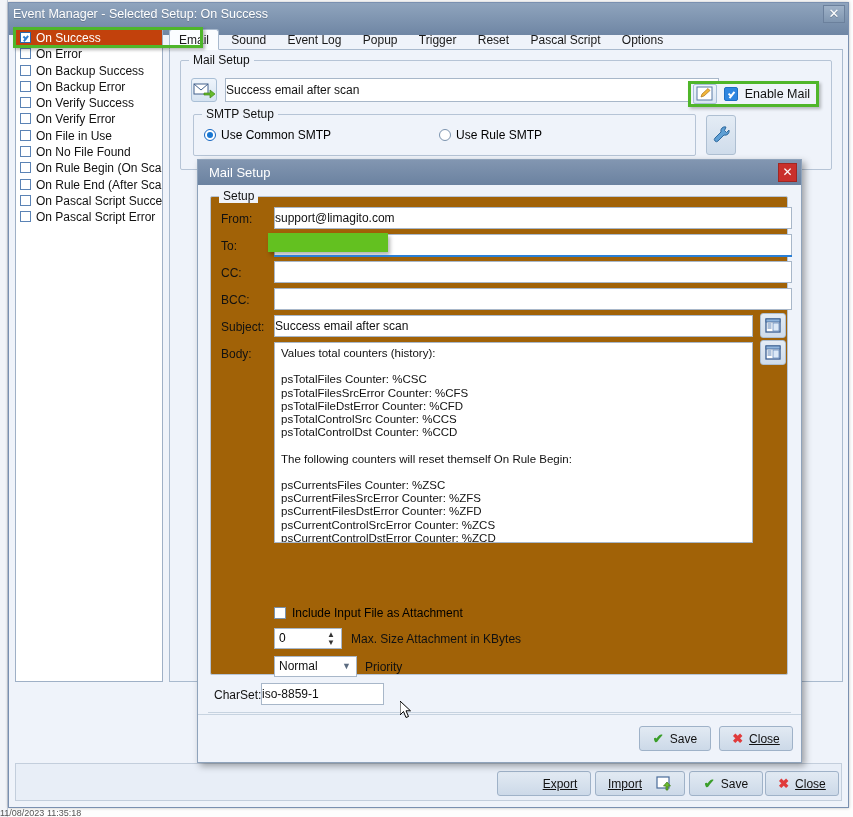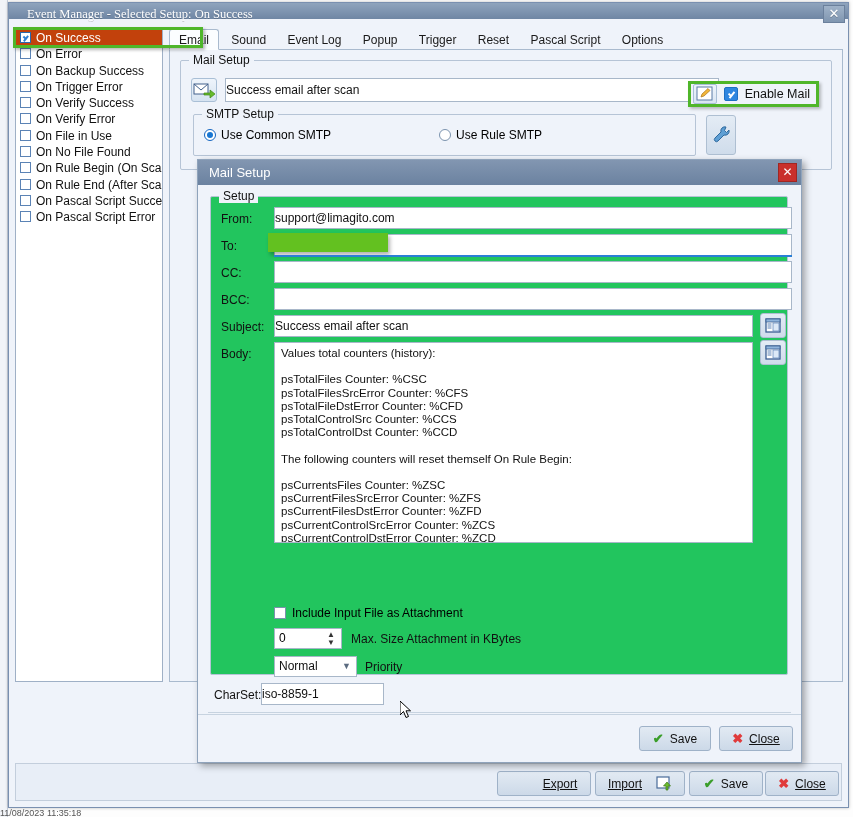"Event Manager - Selected Setup:" .win-title { font-family: Liberation Serif, serif -> none; height: 16px -> 32px; padding-left: 18px -> 4px }
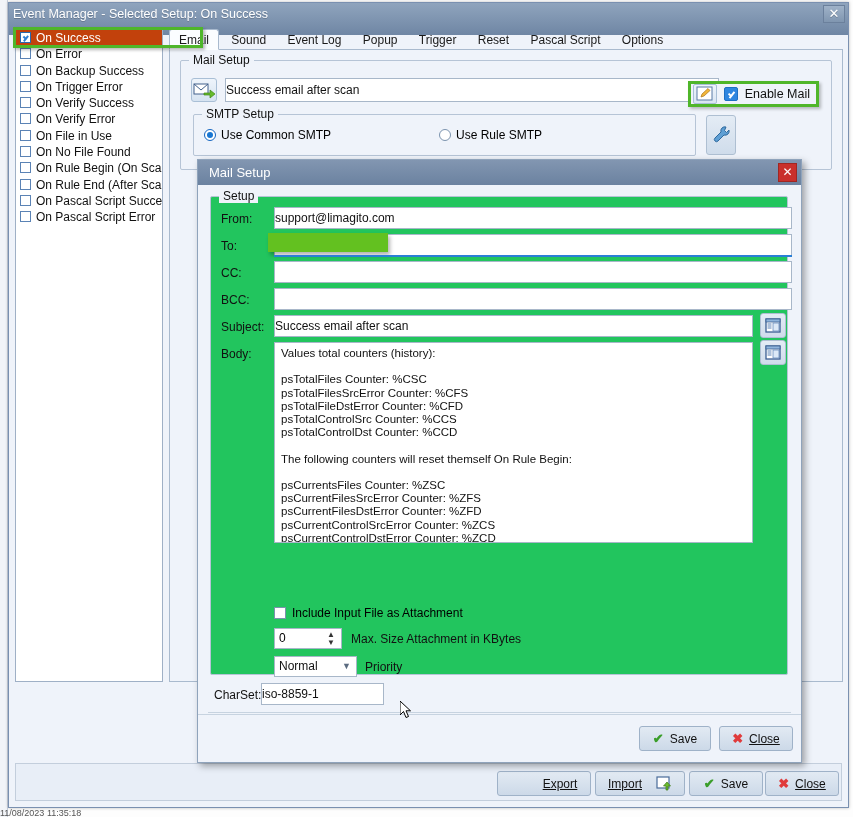"On Trigger Error" span { text: Trigger -> Backup }
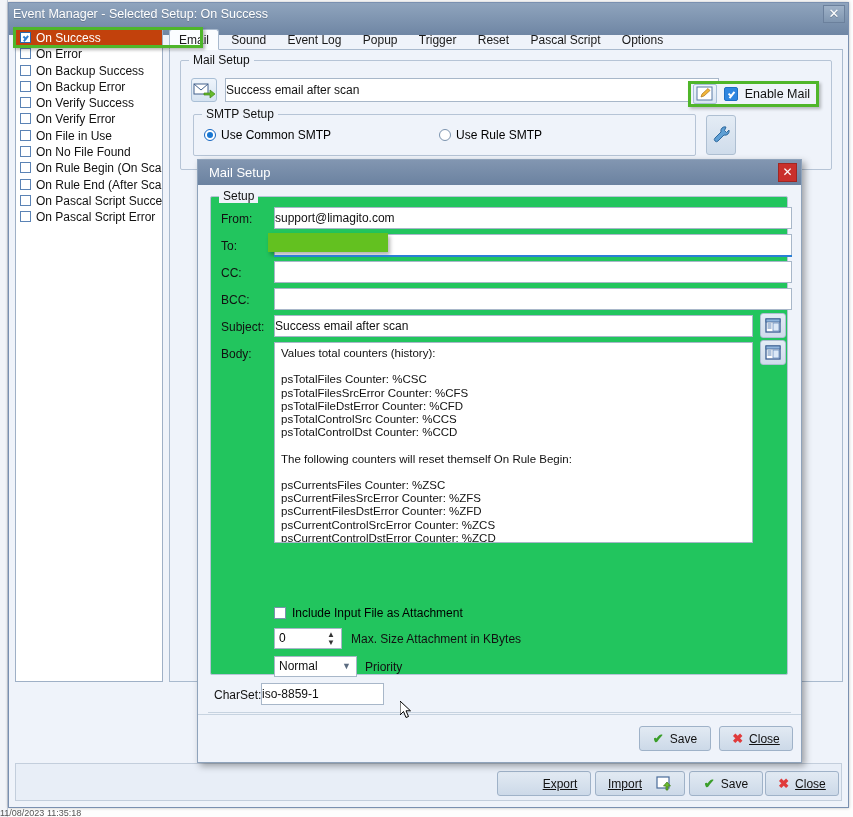"Setup" div.gbox { background: #22c55e -> #a16207 }
